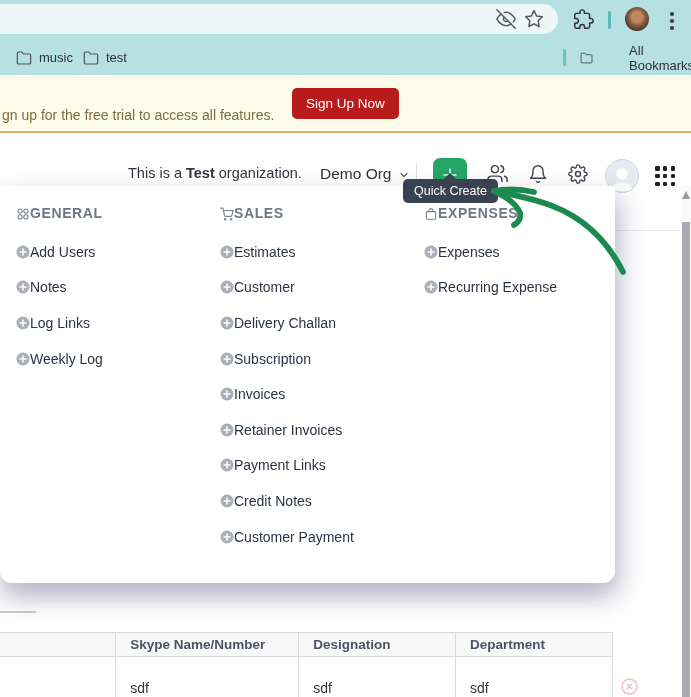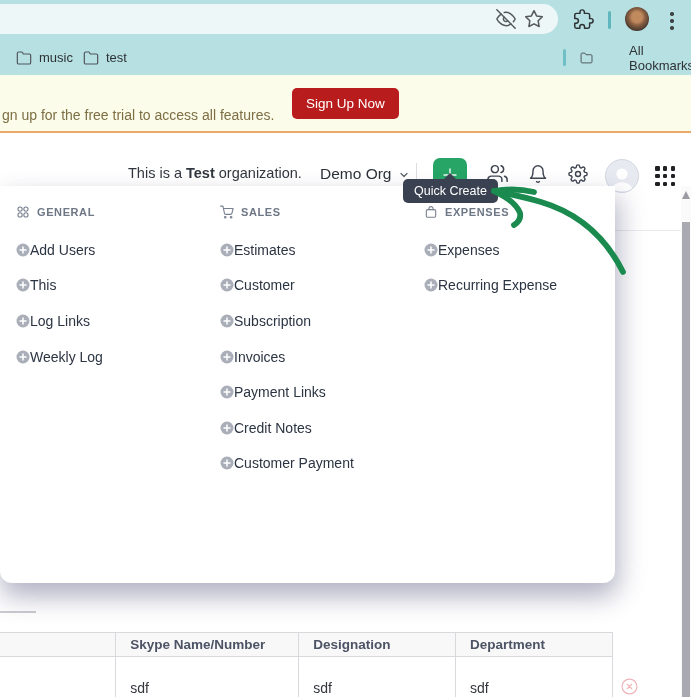"GENERAL" .qc-head { align-items: center -> flex-end; font-size: 11px -> 14px; gap: 7px -> none }
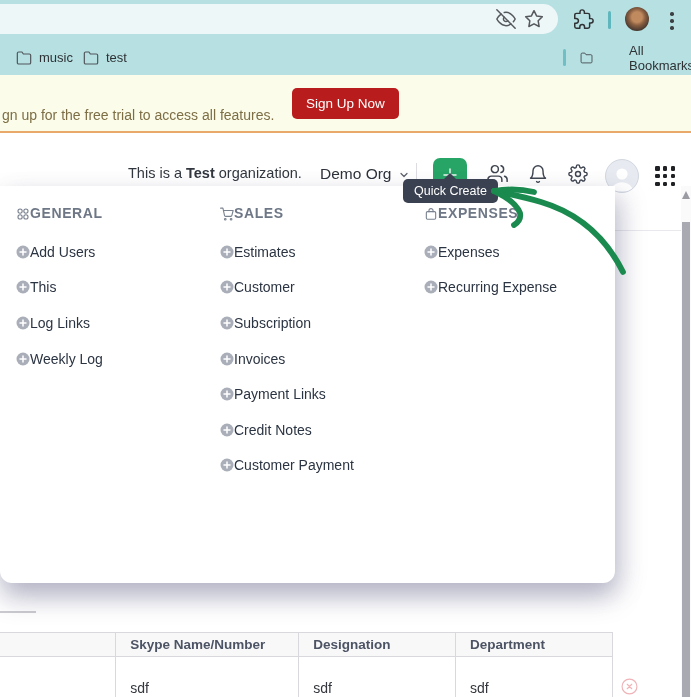"This" span { text: This -> Notes }
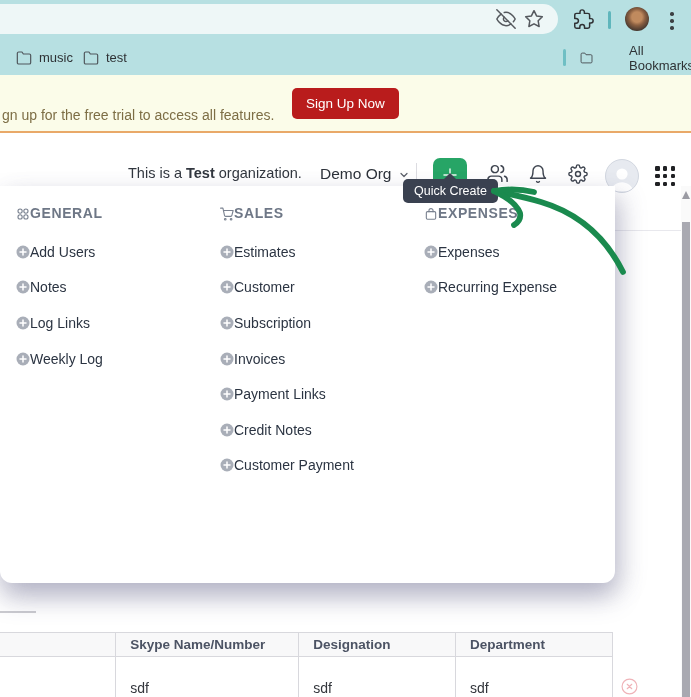"Delivery Challan" div.qc-item { html: none -> <div> <svg> <circle></circle> <path></path> </svg> <span>Delivery Challan</span> </div> }
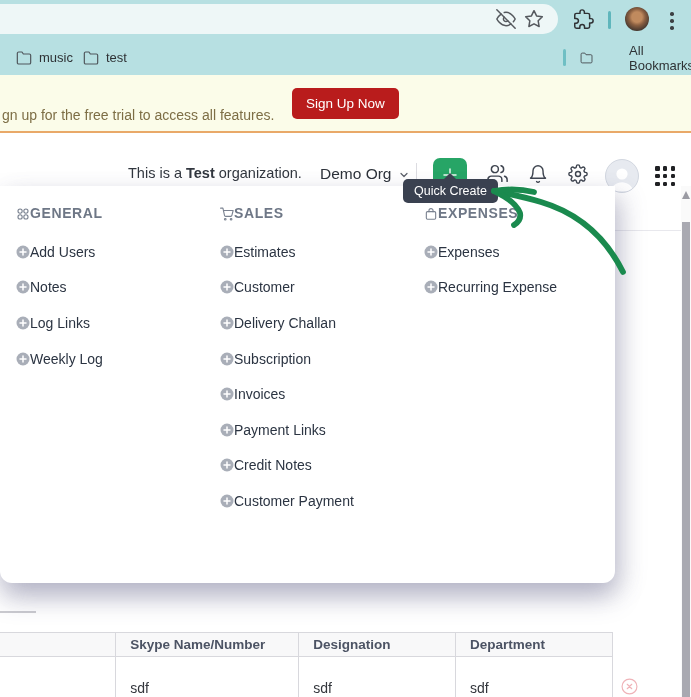"Retainer Invoices" div.qc-item { html: none -> <div> <svg> <circle></circle> <path></path> </svg> <span>Retainer Invoices</span> </div> }
